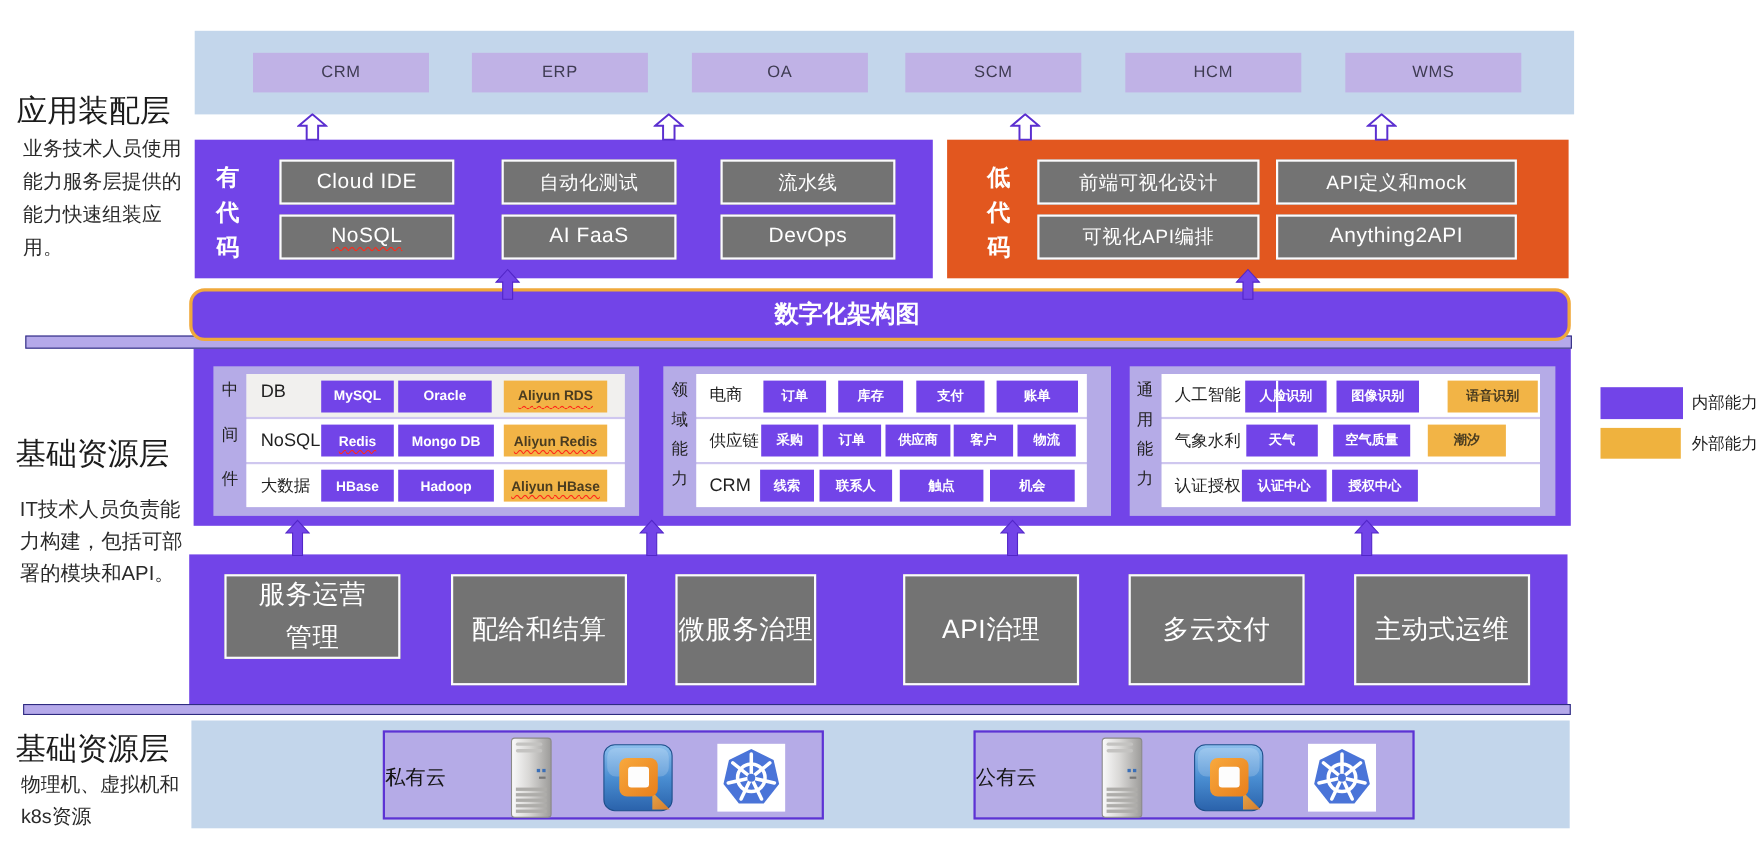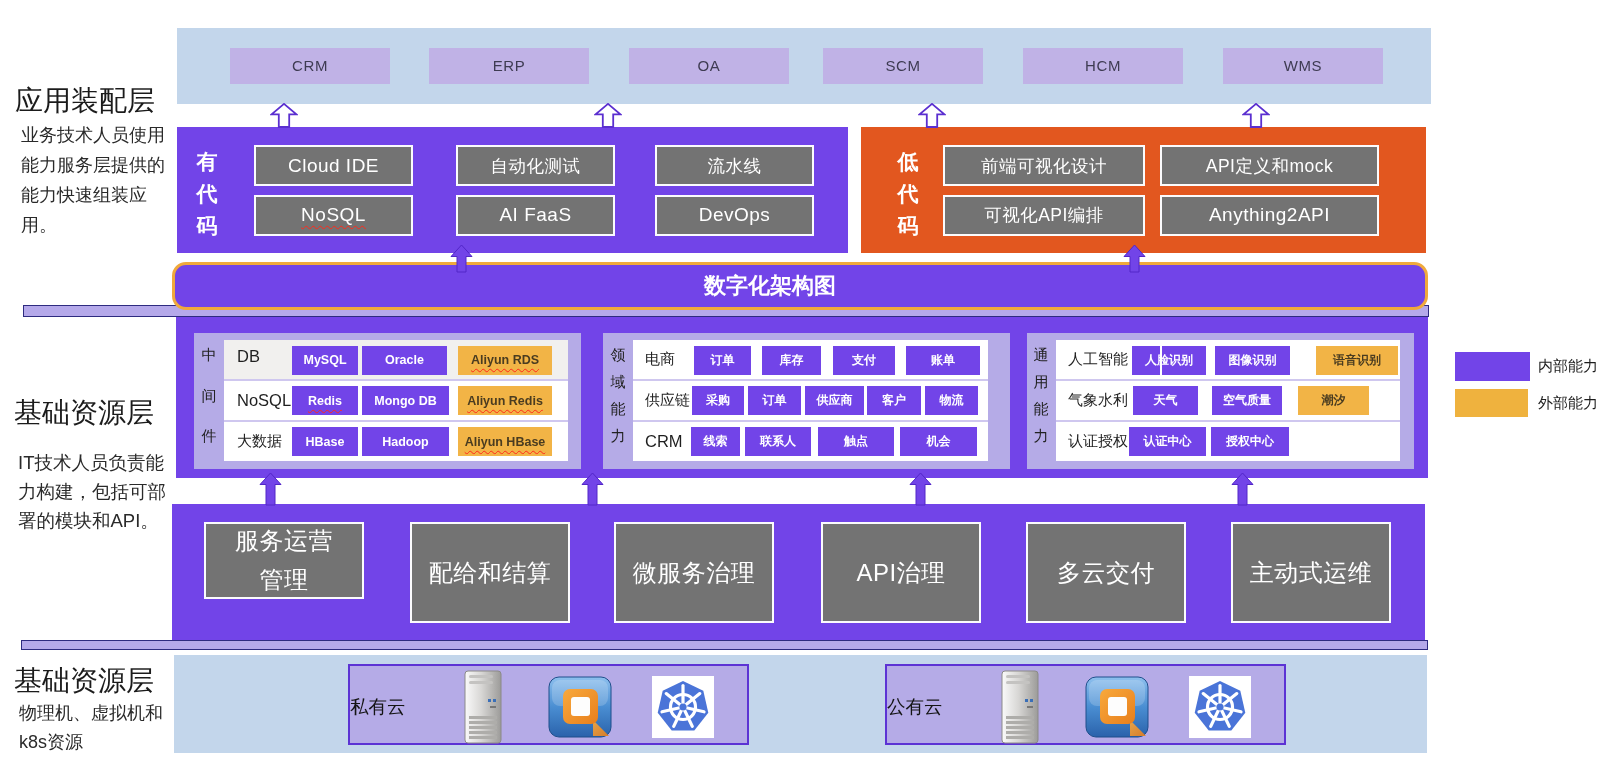"微服务治理" div.abs { width: 160px -> 128px }
